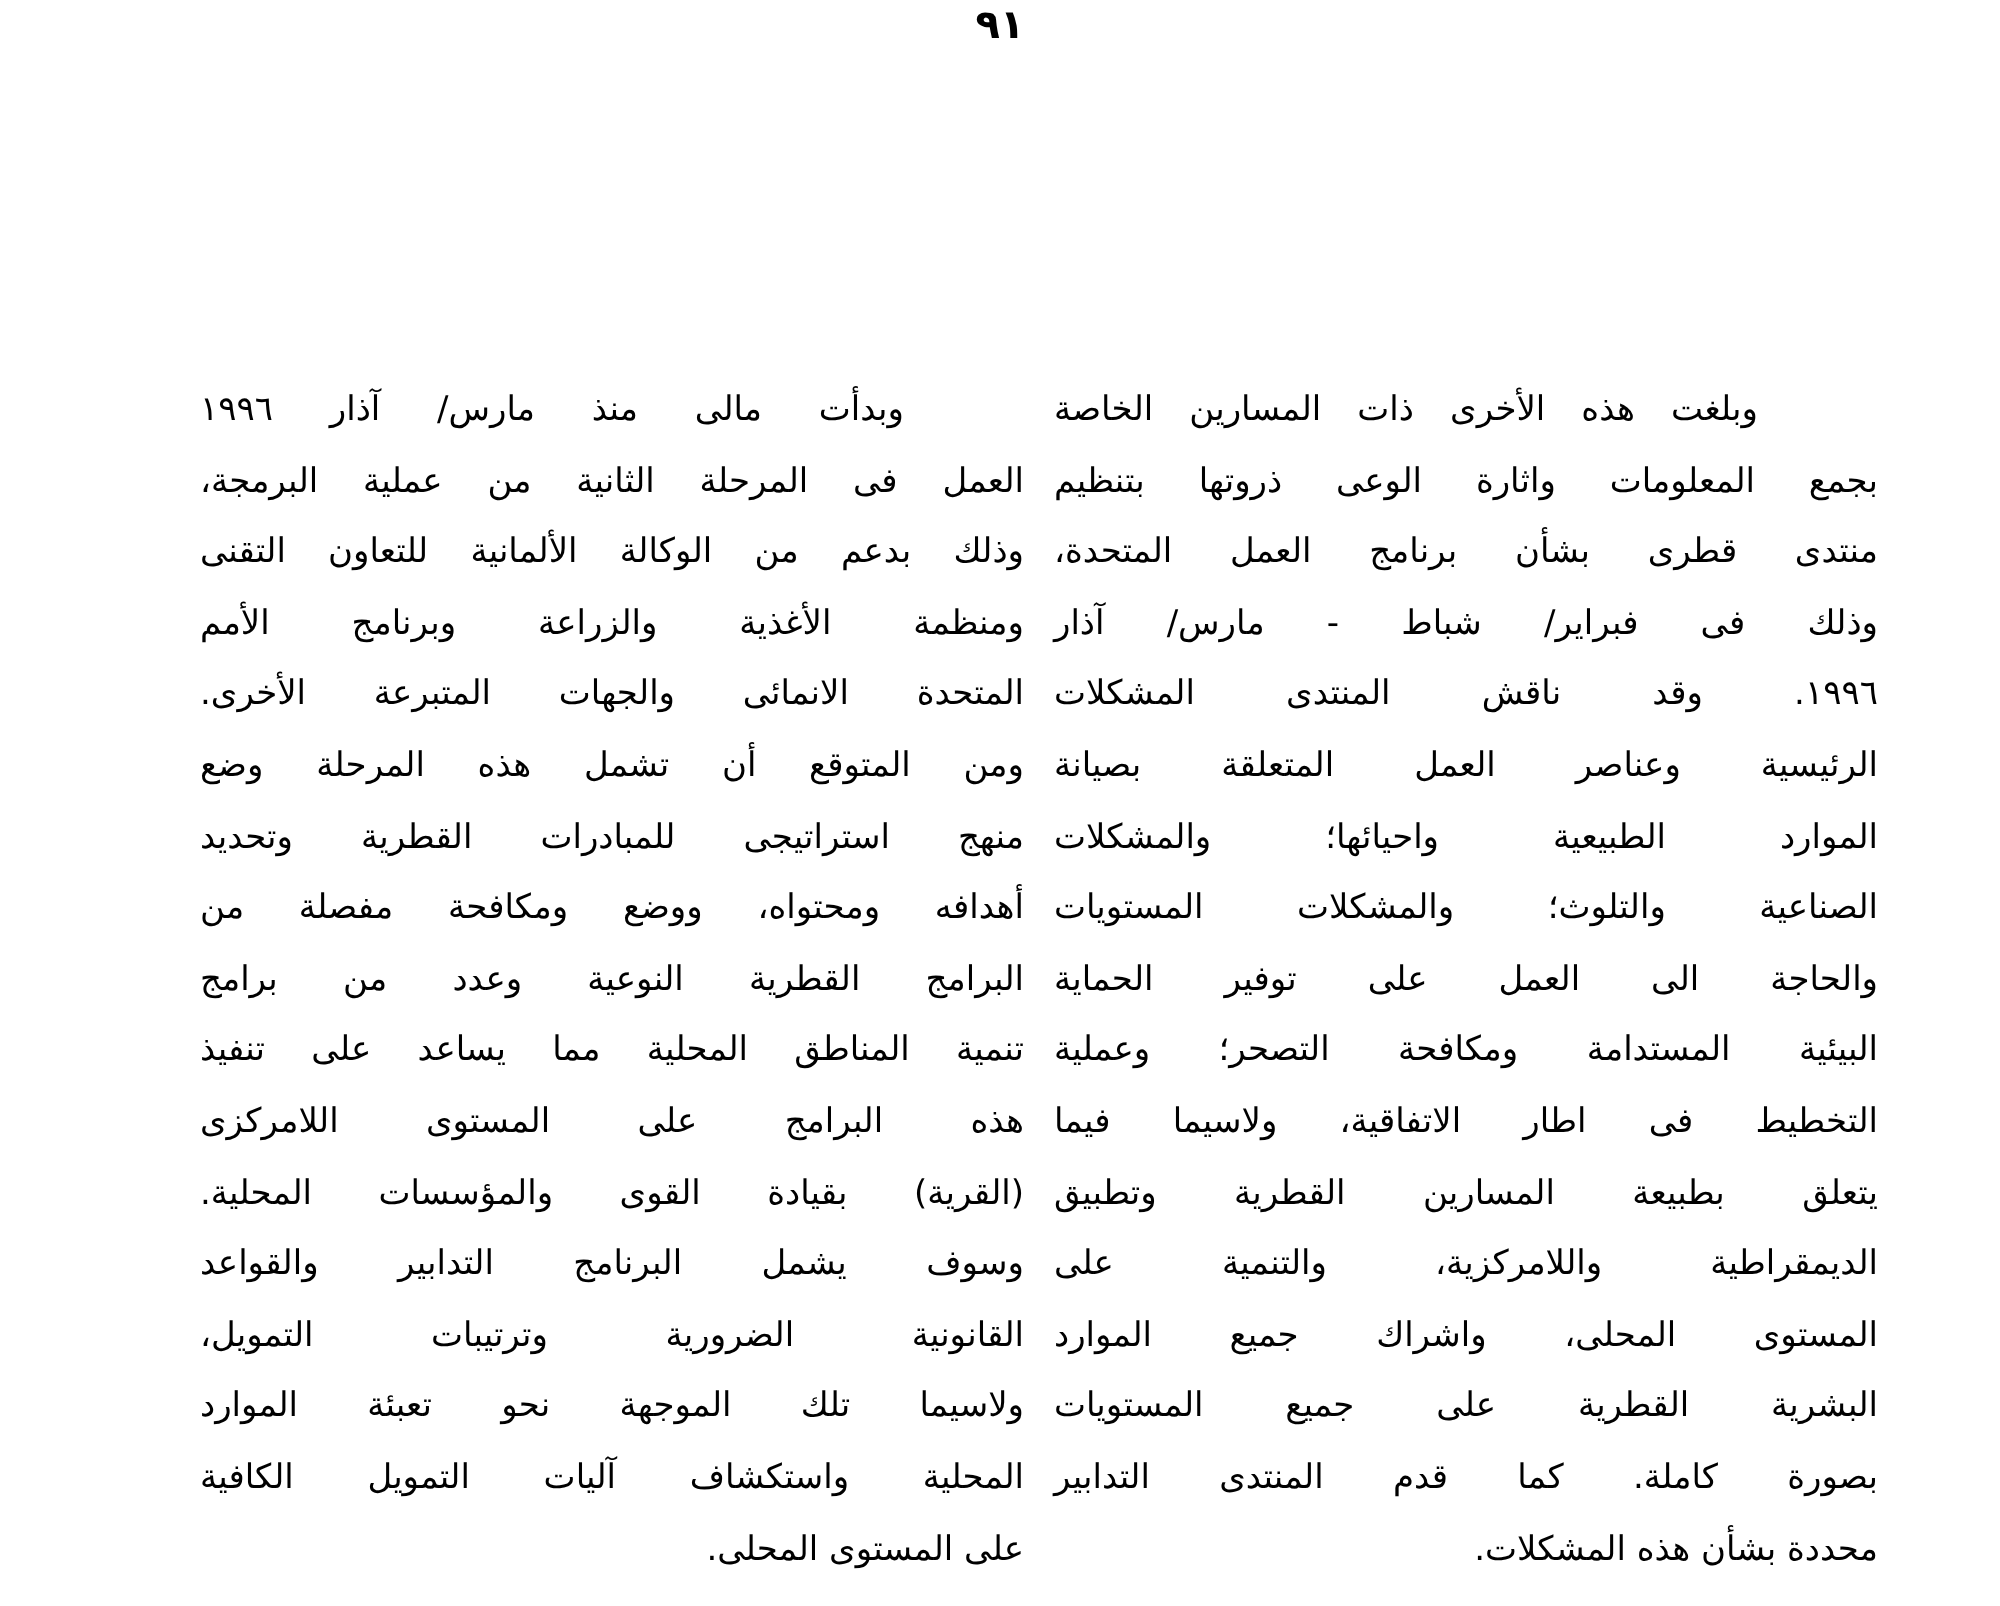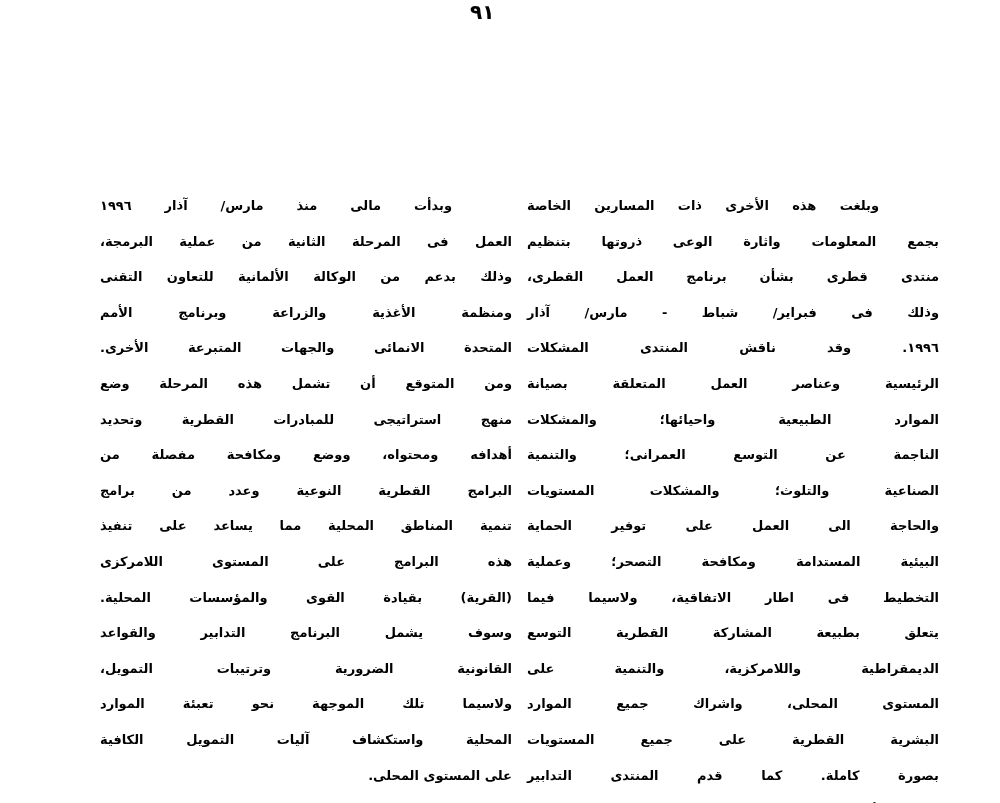"٩١" .page-number { text-align: none -> center }
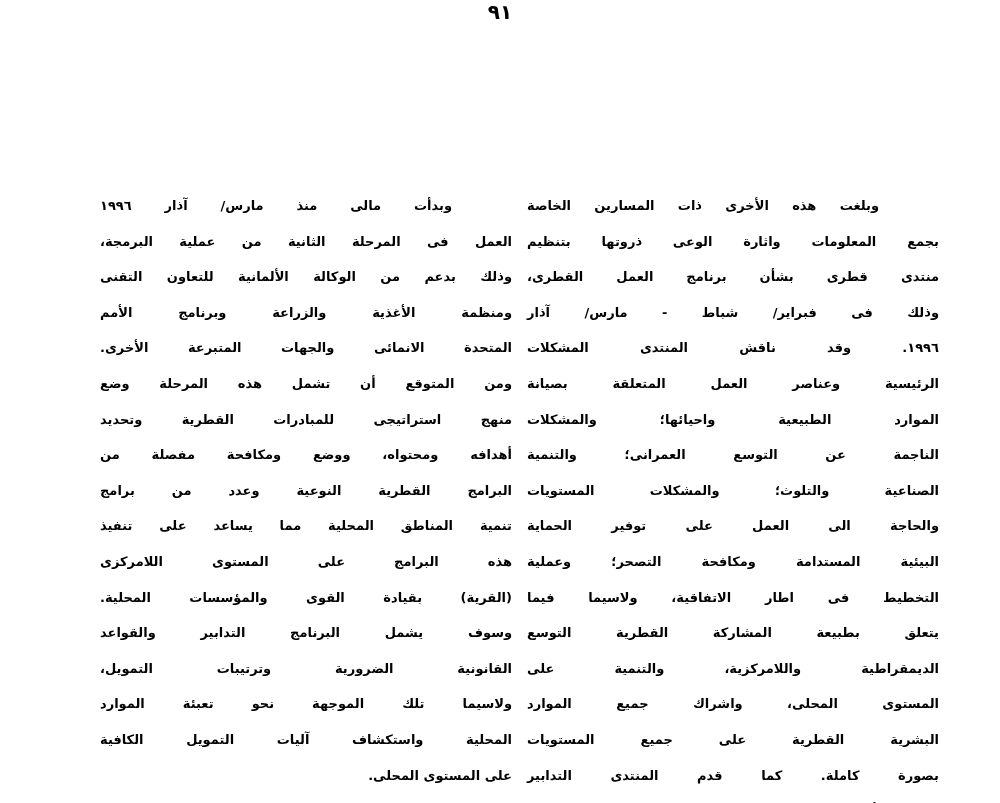"وبدأت مالى منذ مارس/ آذار" .line { font-size: 13px -> 17px; font-weight: bold -> normal }
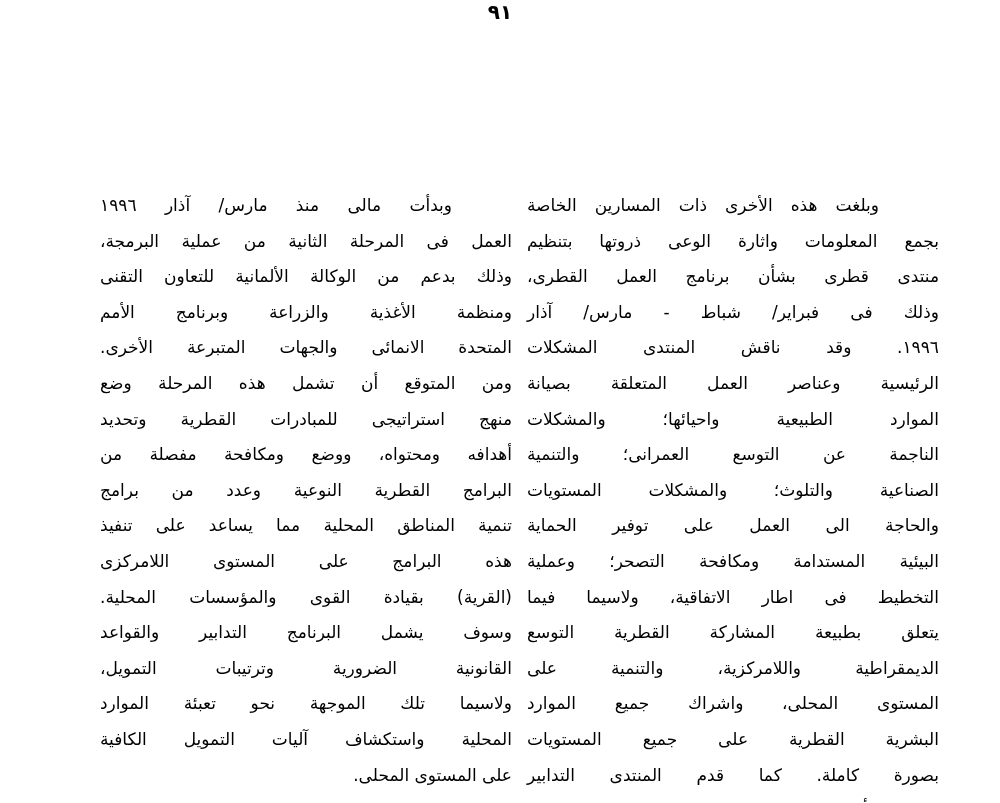"منتدى قطرى بشأن برنامج العمل" span.line { text: القطرى -> المتحدة }
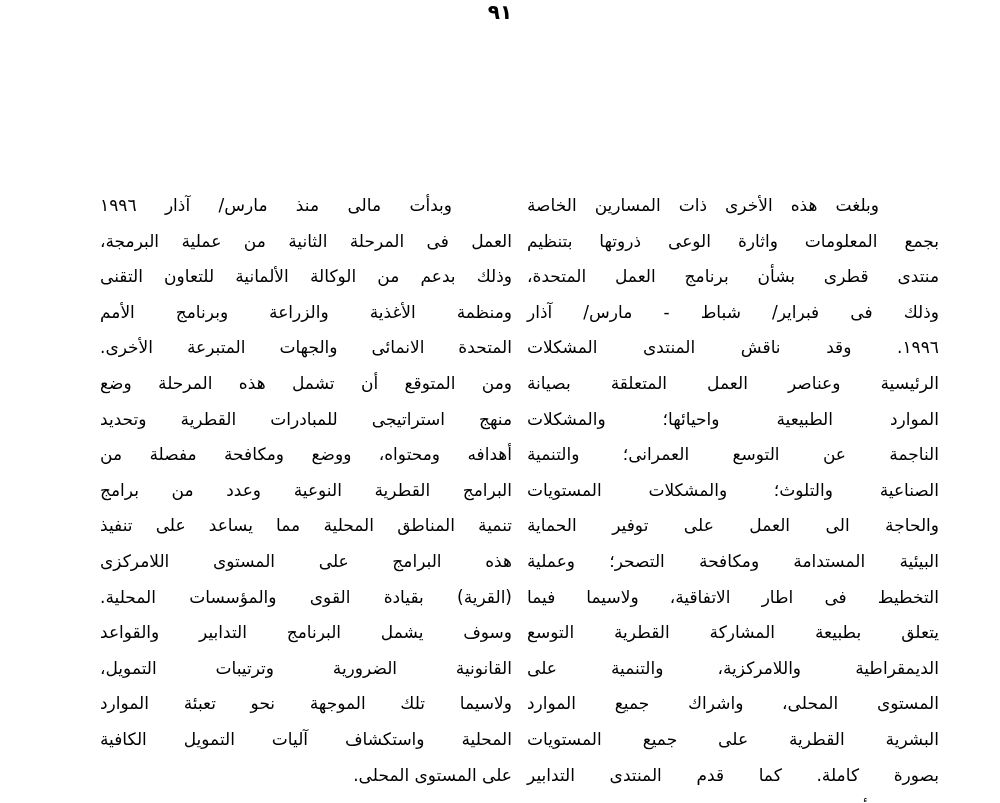"الناجمة عن التوسع العمرانى؛ والتنمية" span.line { html: <span>الناجمة عن التوسع العمرانى؛ والتنمية</span> -> none }
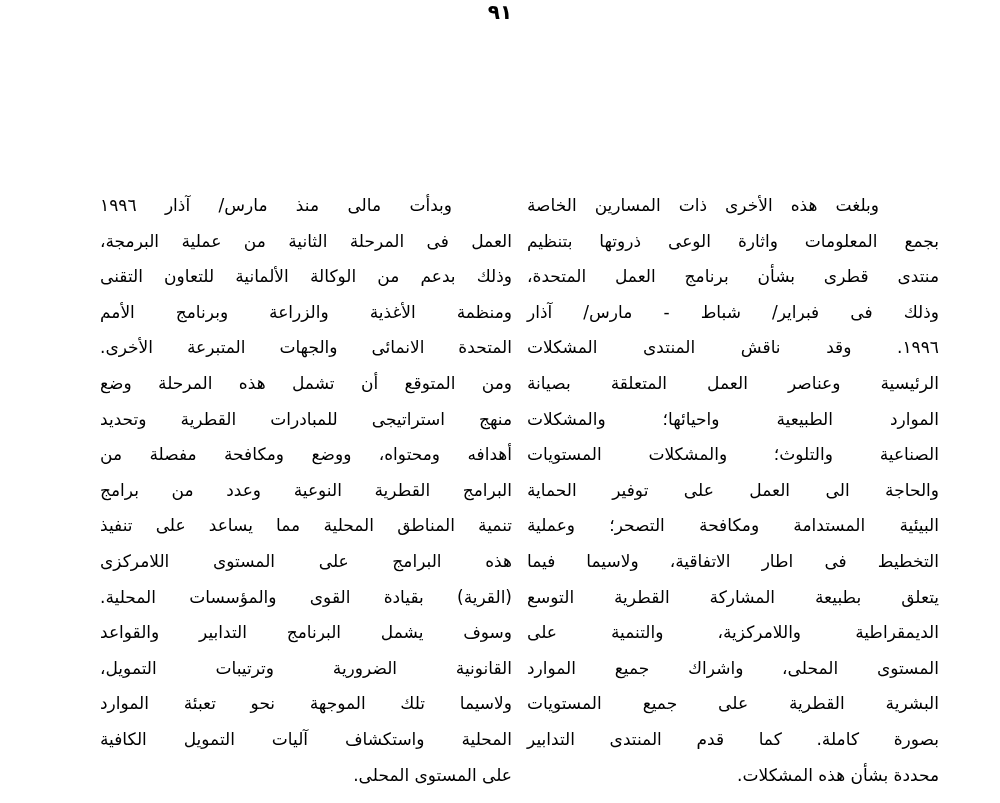"يتعلق بطبيعة المشاركة القطرية التوسع" span.line { text: المشاركة القطرية التوسع -> المسارين القطرية وتطبيق }
